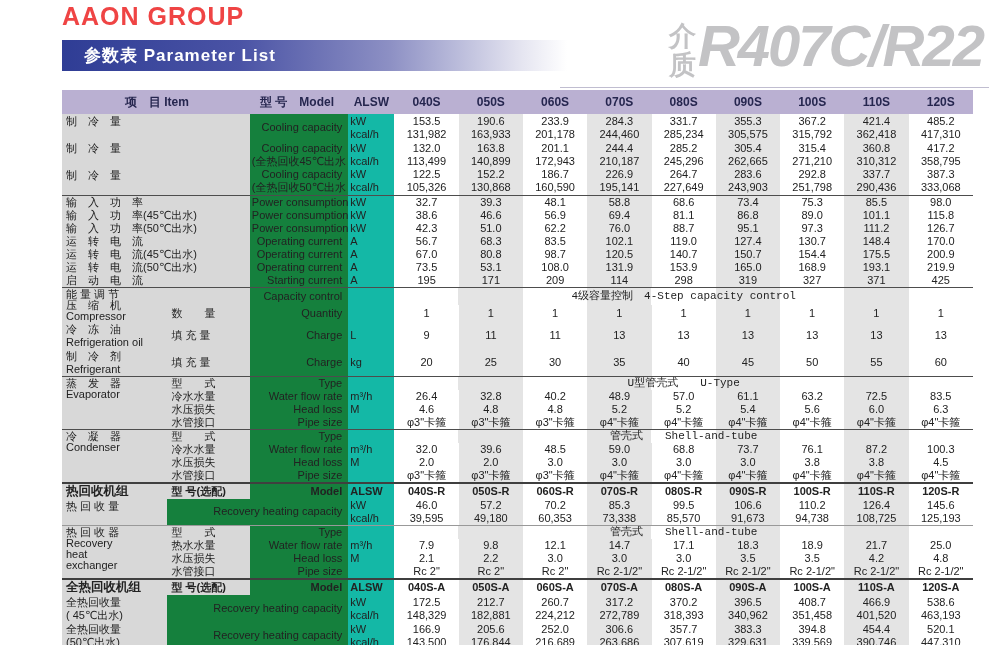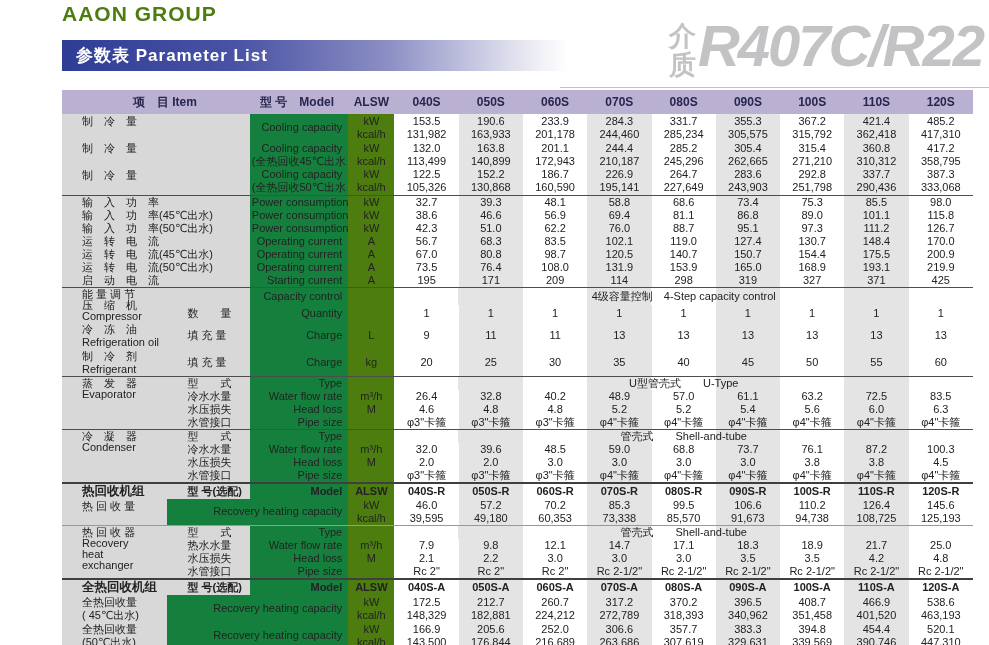"AAON GROUP" .brand { color: #4d7c0f -> #ef4444; font-size: 21px -> 25px }
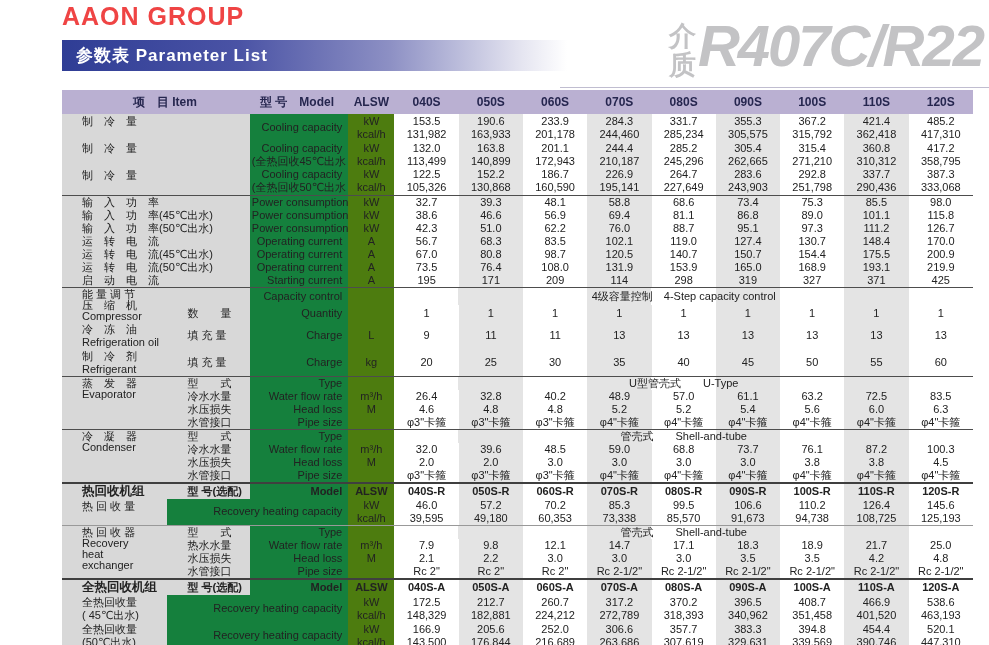"参数表 Parameter List" .banner { padding-left: 14px -> 22px }
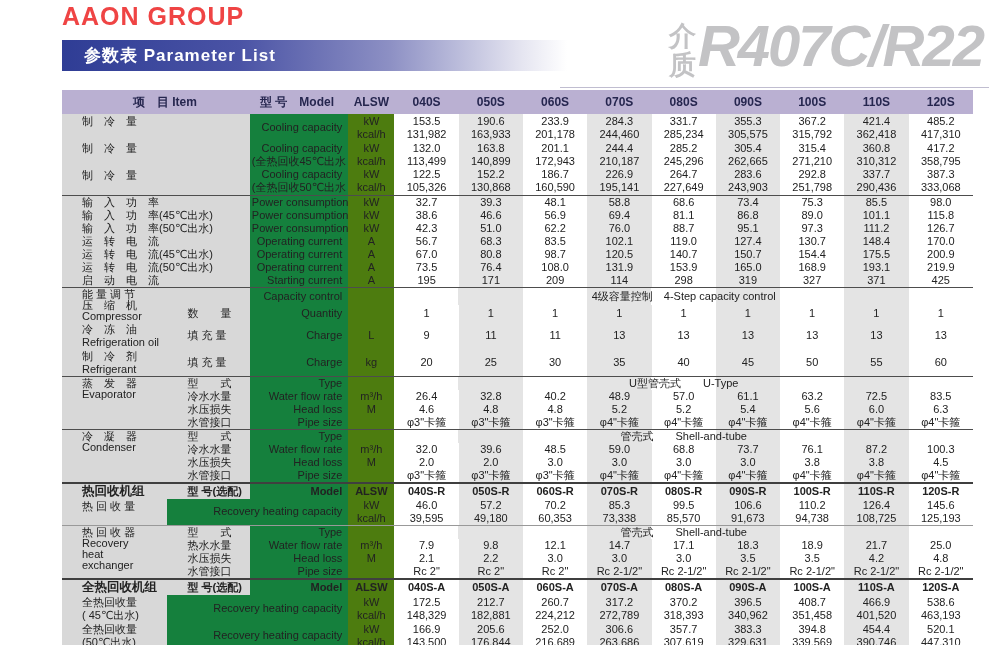"项 目 Item" td.ab,td.a,td.b { padding-left: 20px -> 4px }
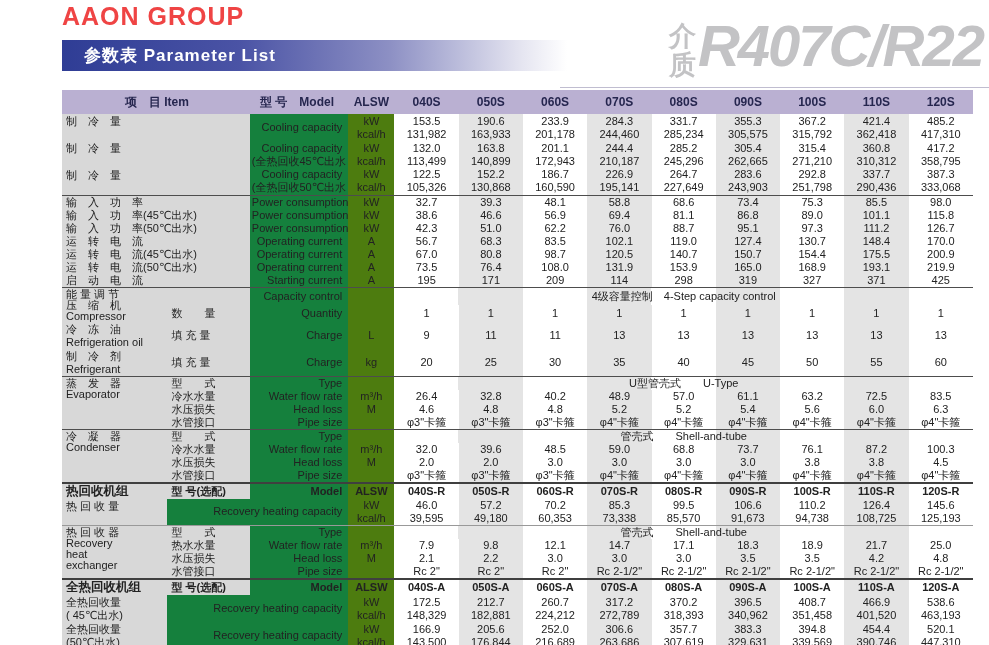"kW" td.u { background: #4d7c0f -> #14b8a6; text-align: center -> none }
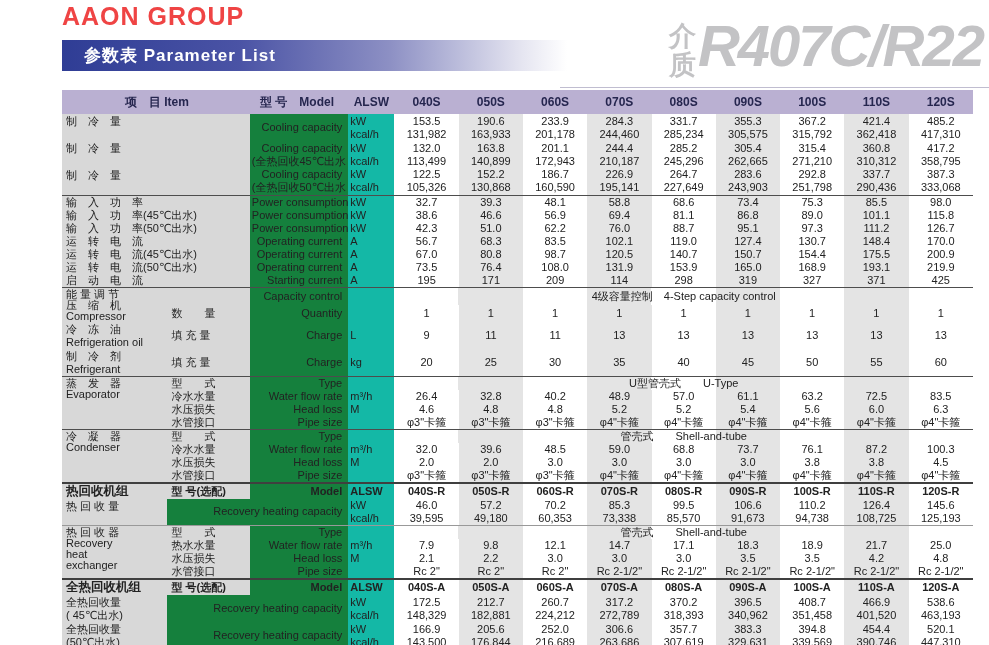"76.4" td.v { text: 76.4 -> 53.1 }
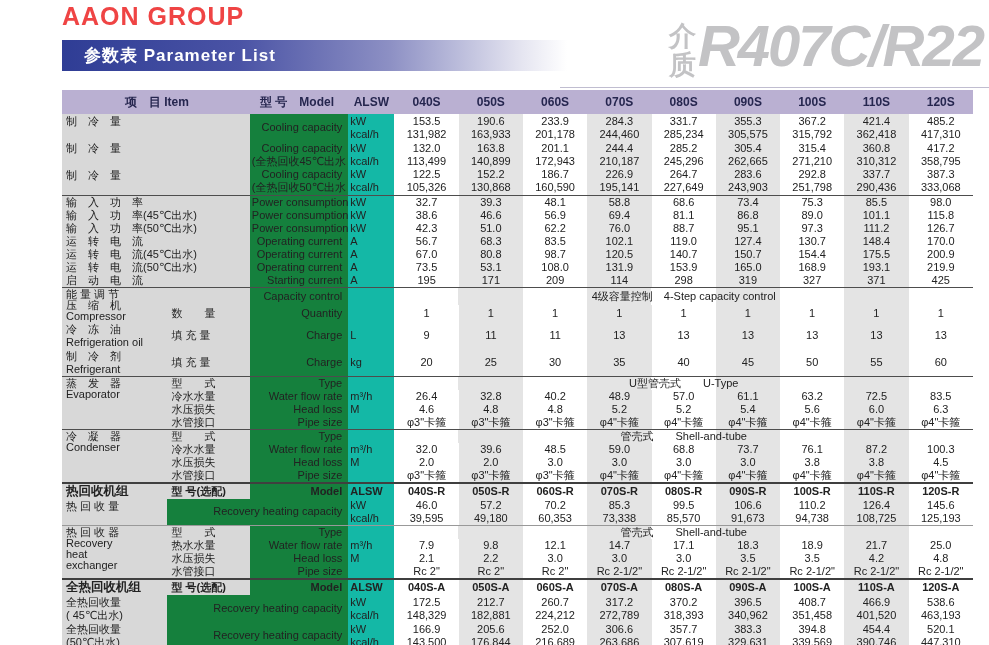"4级容量控制 4-Step capacity control" td.m { font-family: none -> Liberation Mono, monospace }
